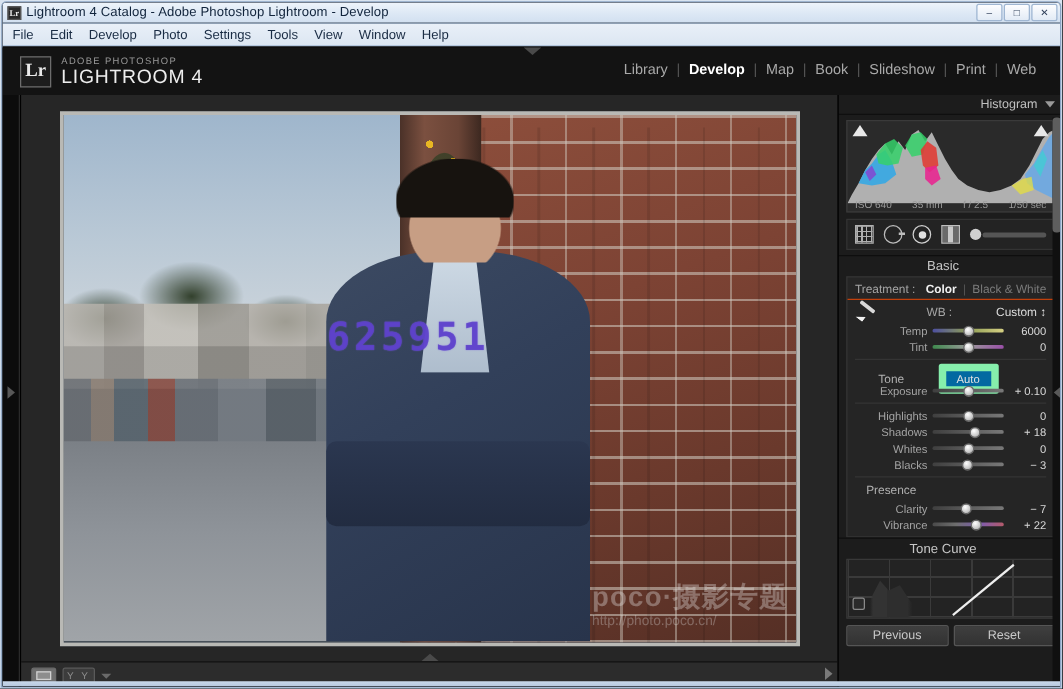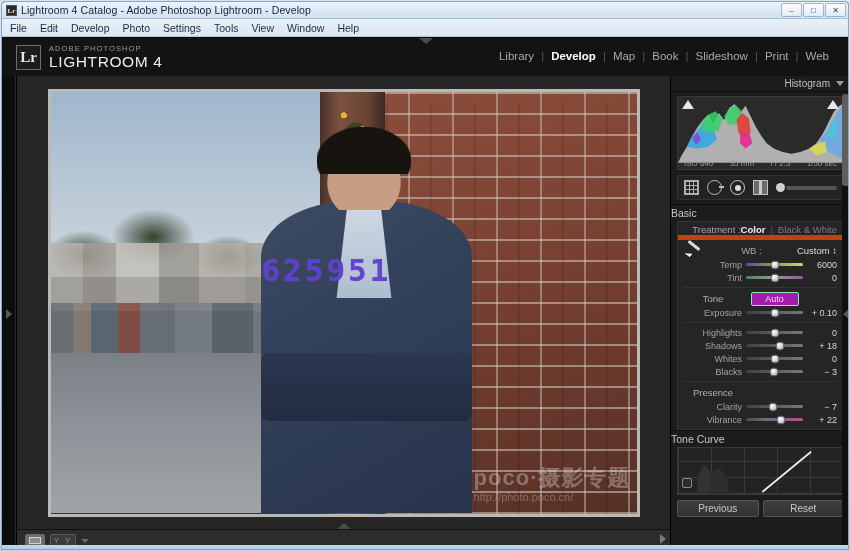"Basic" .sect-head { justify-content: flex-start -> center }
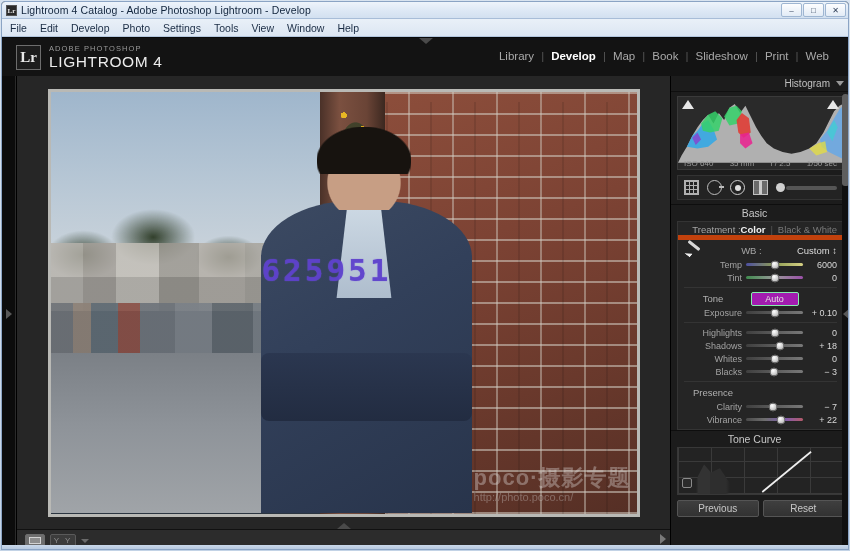"Treatment :" .row.treat { border-bottom: 5px solid #c2410c -> 1px solid #c2410c; justify-content: flex-end -> space-between }
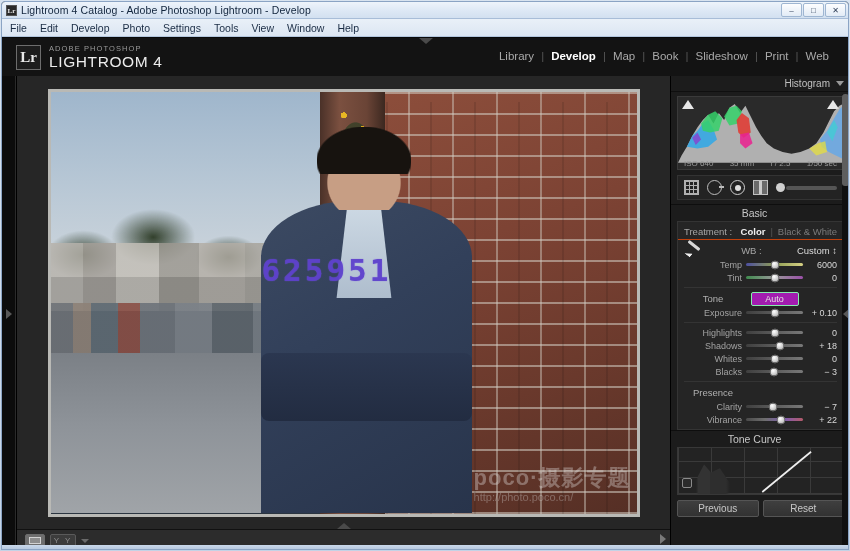"Auto" .auto-btn { background: #a21caf -> #0369a1; border: 1px solid #86efac -> 6px solid #86efac }
